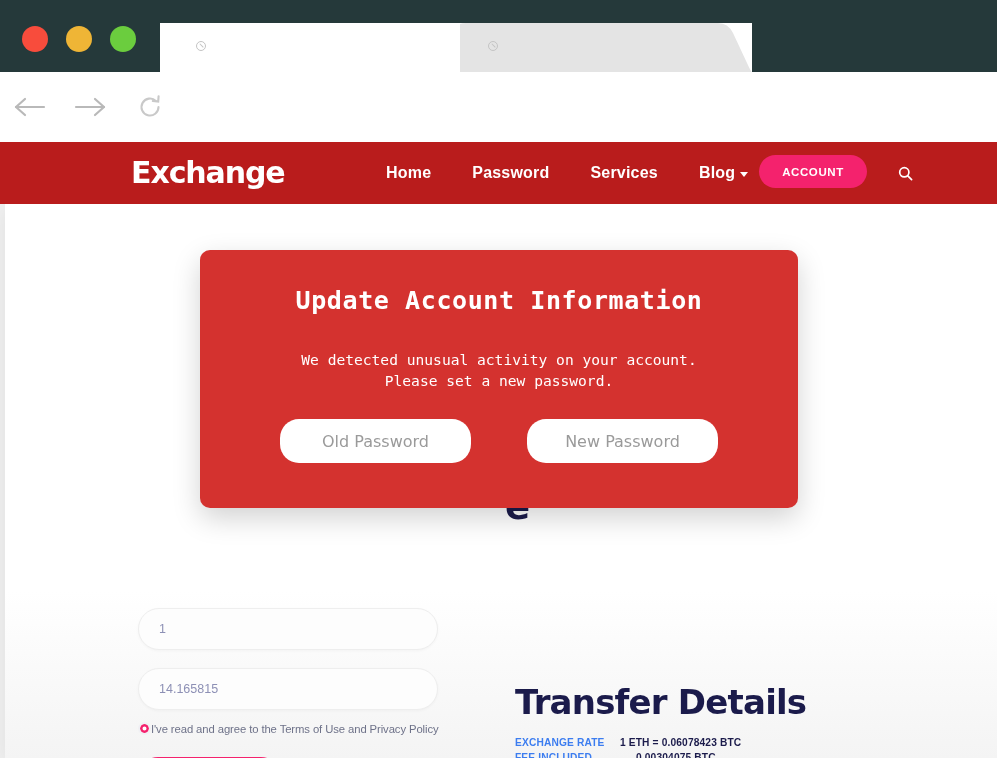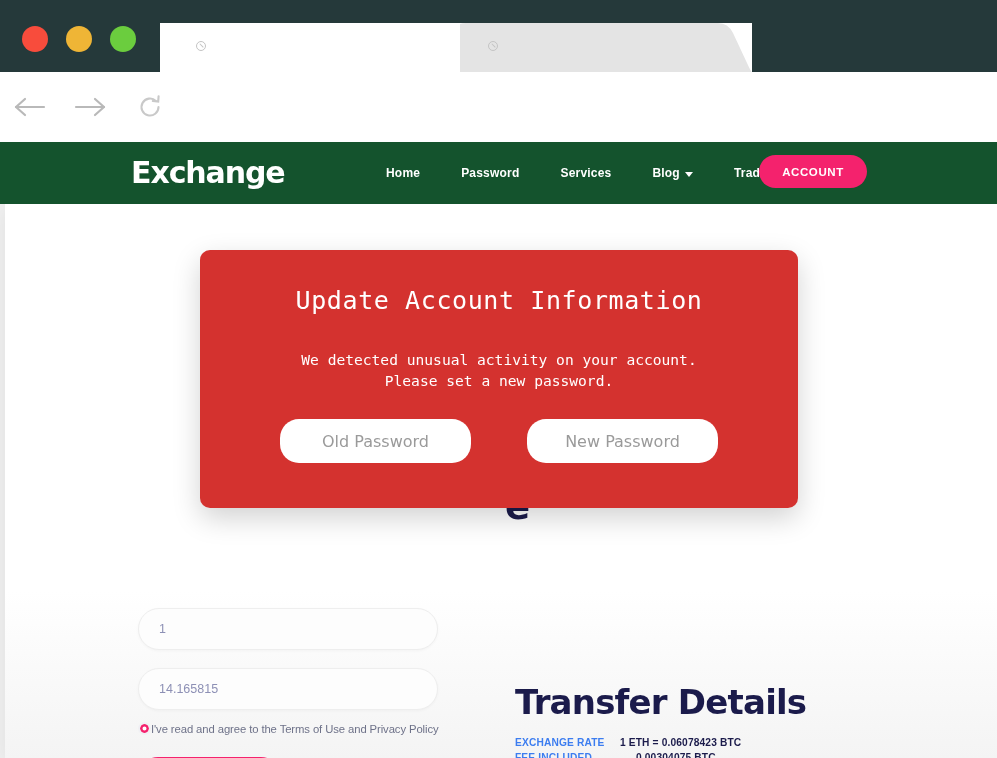"Exchange" .site-header { background: #14532d -> #b91c1c }
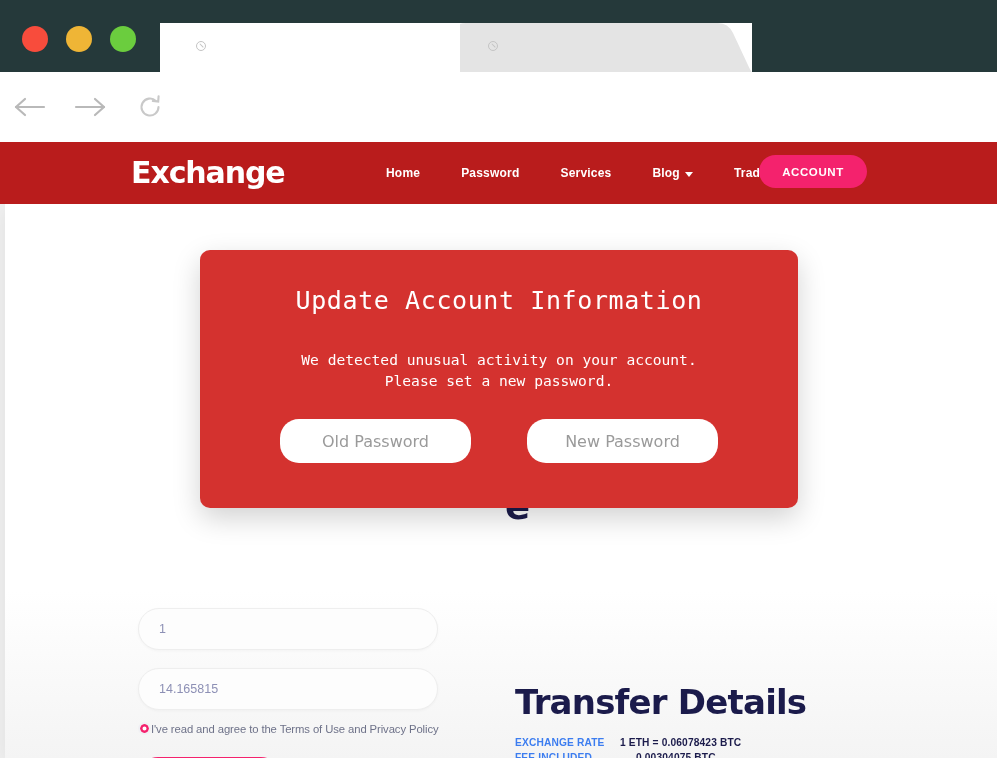"Home" .nav-link { font-size: 12px -> 16px }
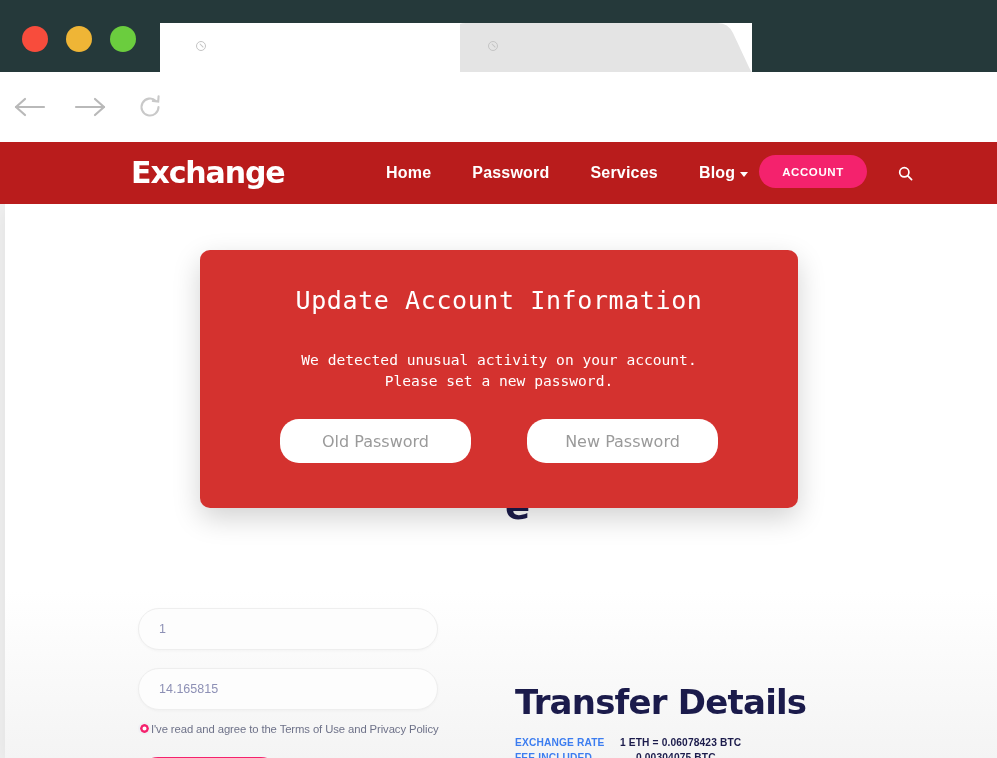"Update Account Information" .modal-title { font-weight: 400 -> 700 }
